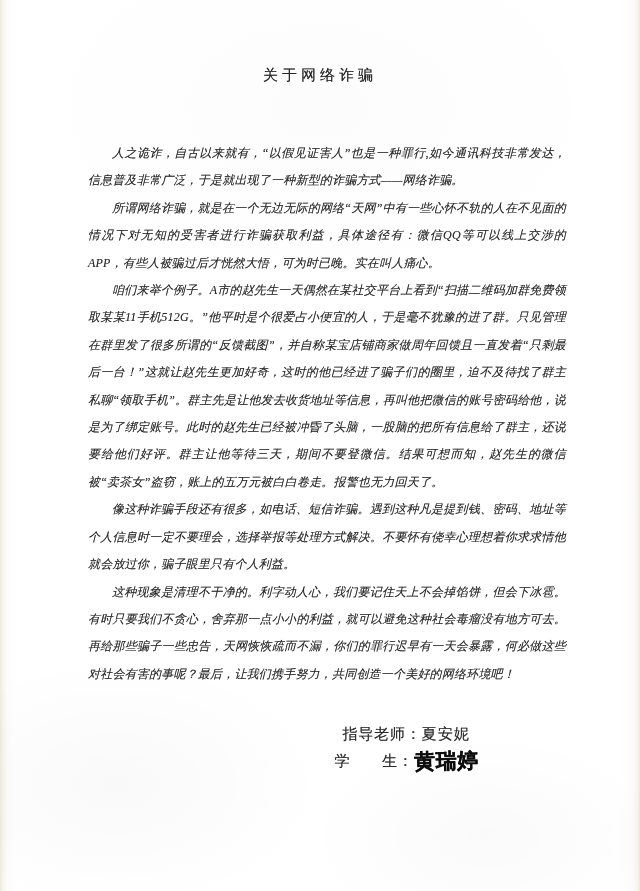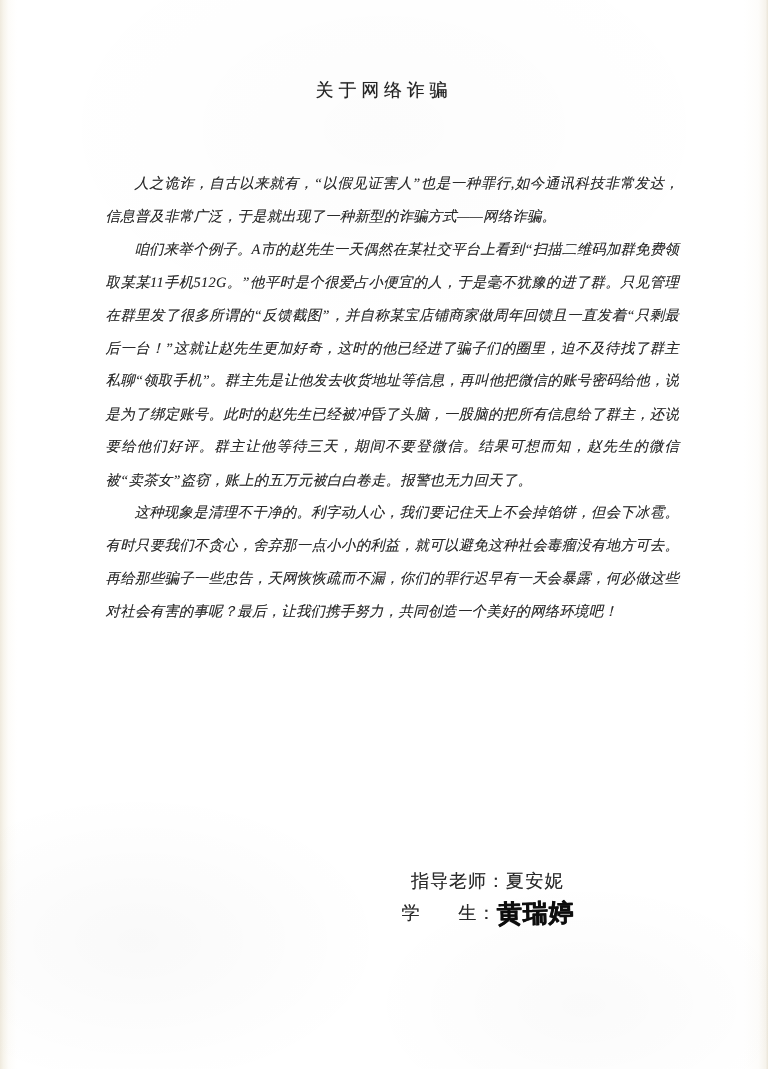"所谓网络诈骗，就是在一个无边无际的网络“天网”中有一些心怀不轨的人在不见面的情况" p.para { html: none -> <p>所谓网络诈骗，就是在一个无边无际的网络“天网”中有一些心怀不轨的人在不见面的情况下对无知的受害者进行诈骗获取利益，具体途径有：微信QQ等可以线上交涉的APP，有些人被骗过后才恍然大悟，可为时已晚。实在叫人痛心。</p> }
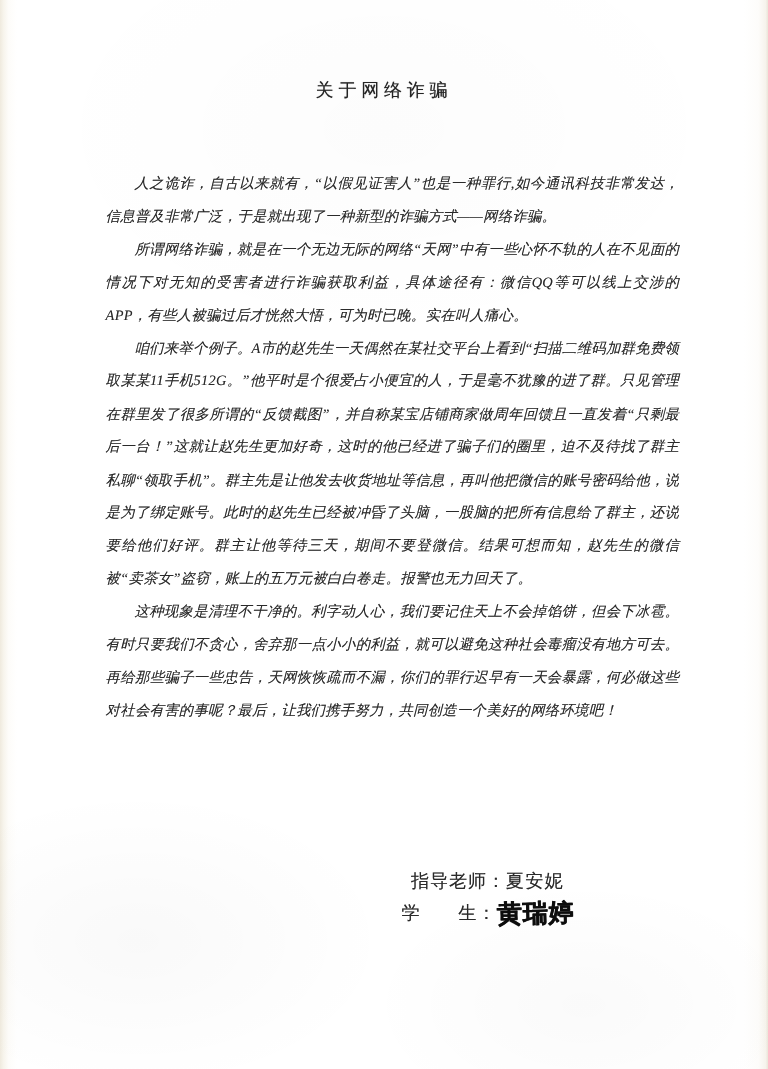"像这种诈骗手段还有很多，如电话、短信诈骗。遇到这种凡是提到钱、密码、地址等个人信" p.para { html: none -> <p>像这种诈骗手段还有很多，如电话、短信诈骗。遇到这种凡是提到钱、密码、地址等个人信息时一定不要理会，选择举报等处理方式解决。不要怀有侥幸心理想着你求求情他就会放过你，骗子眼里只有个人利益。</p> }
